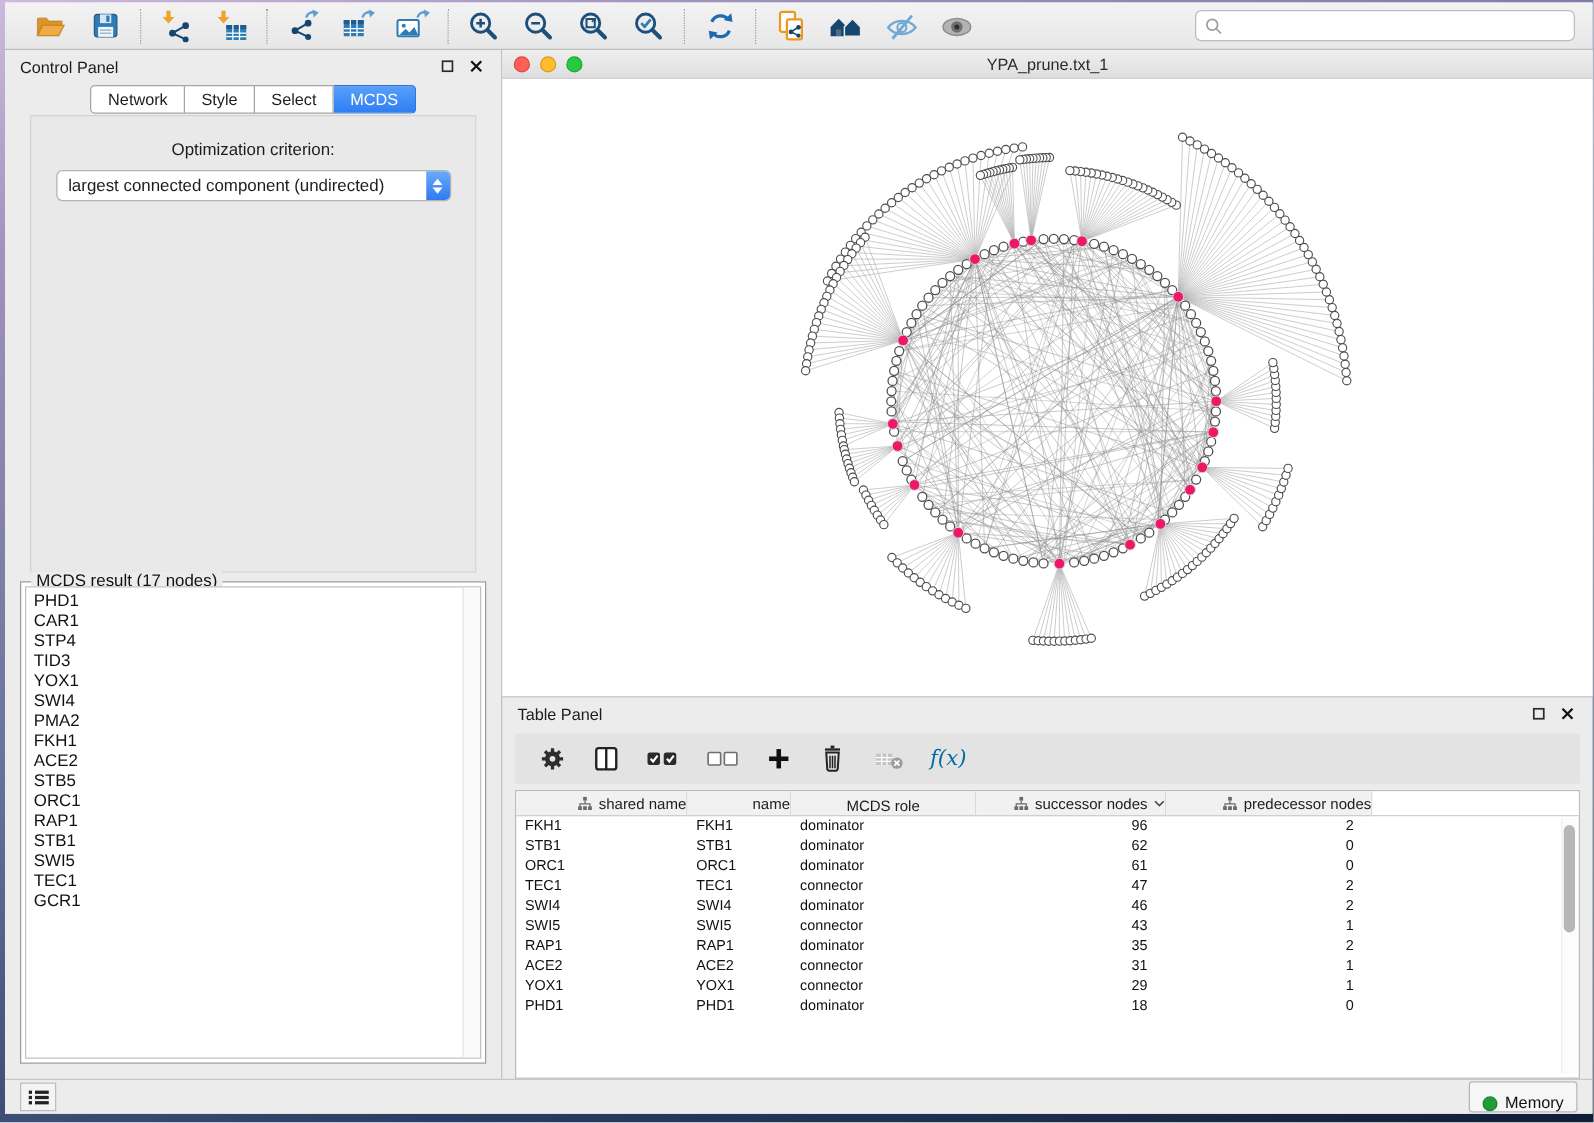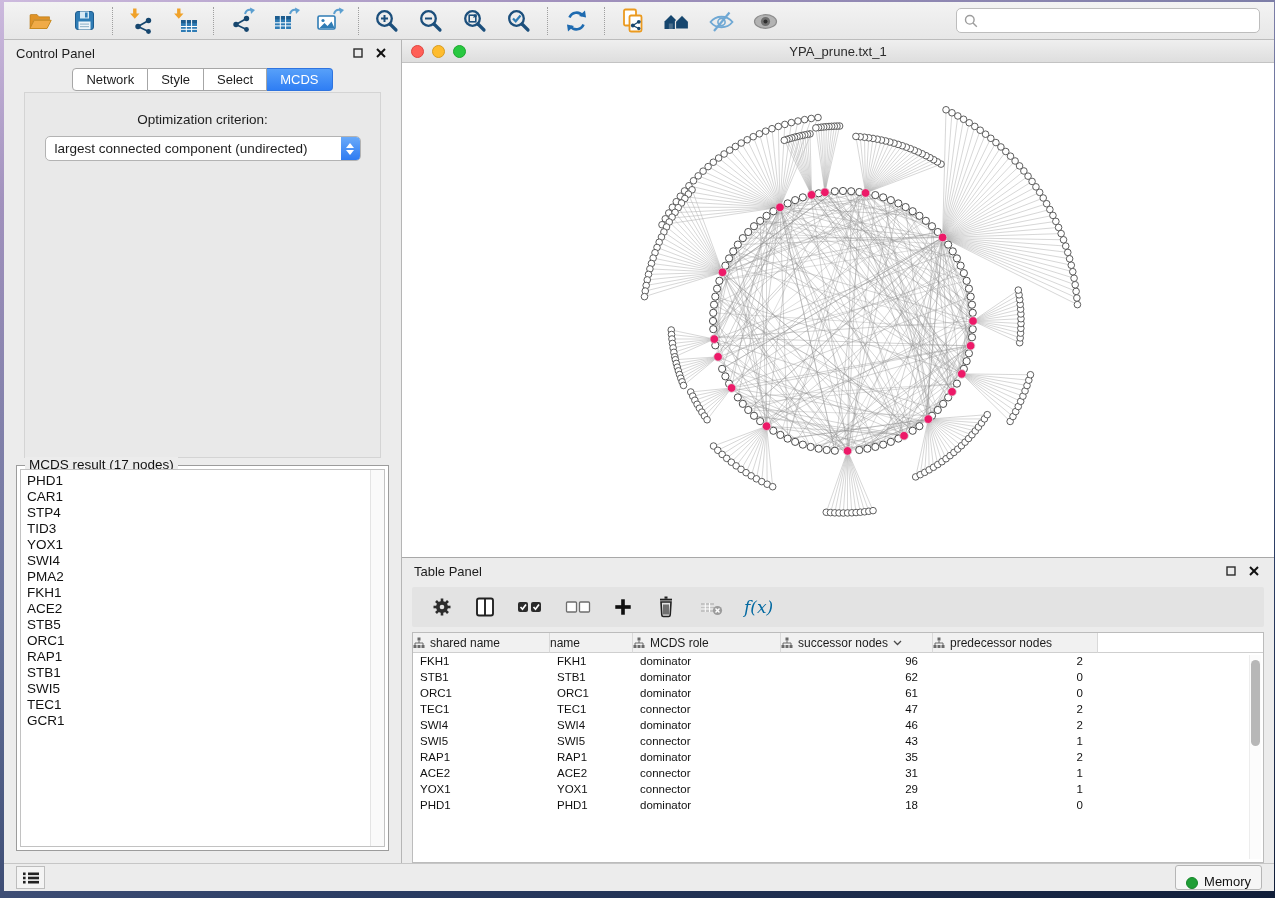"shared name" .th { justify-content: flex-start -> flex-end }
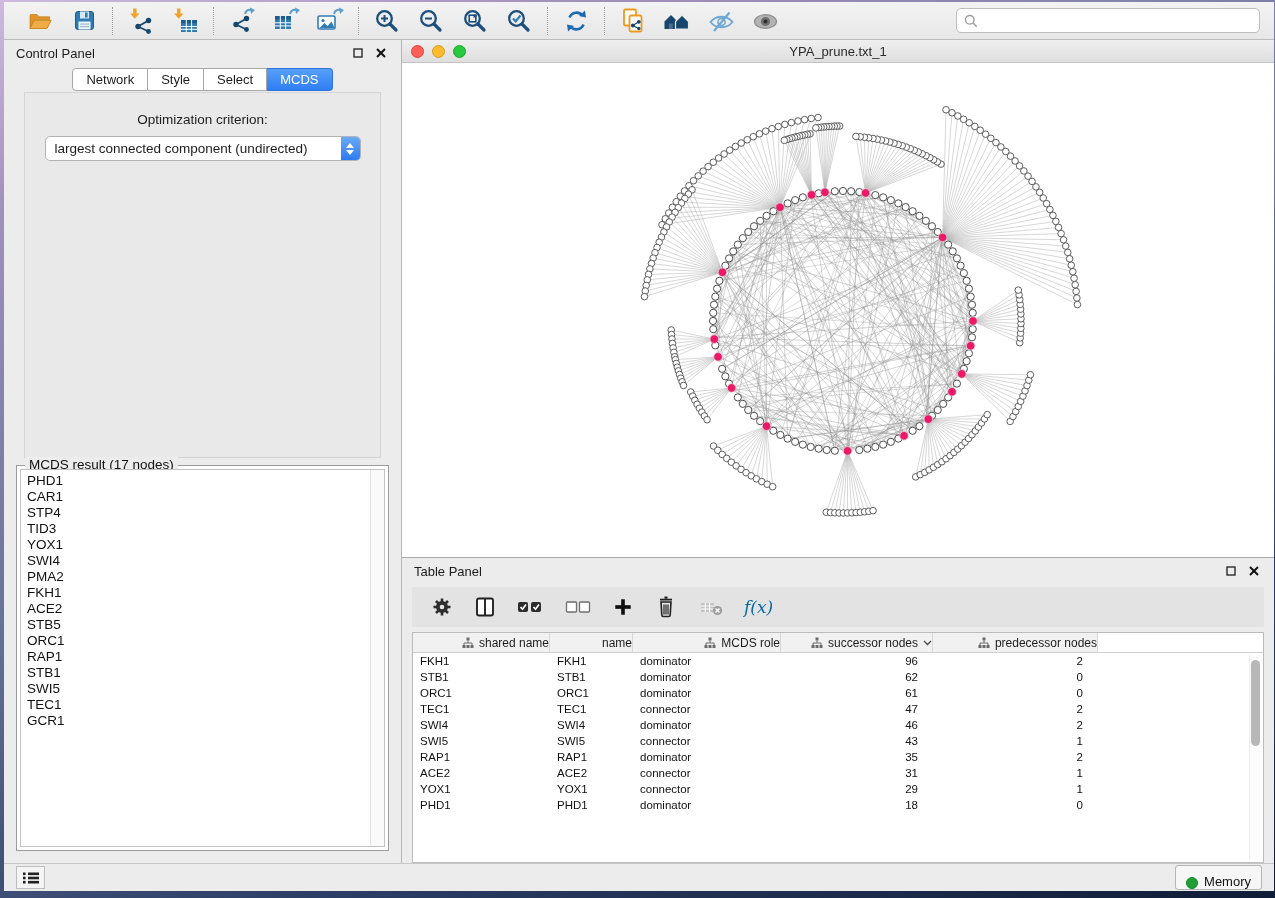"MCDS role" div.th { flex-direction: none -> column }
